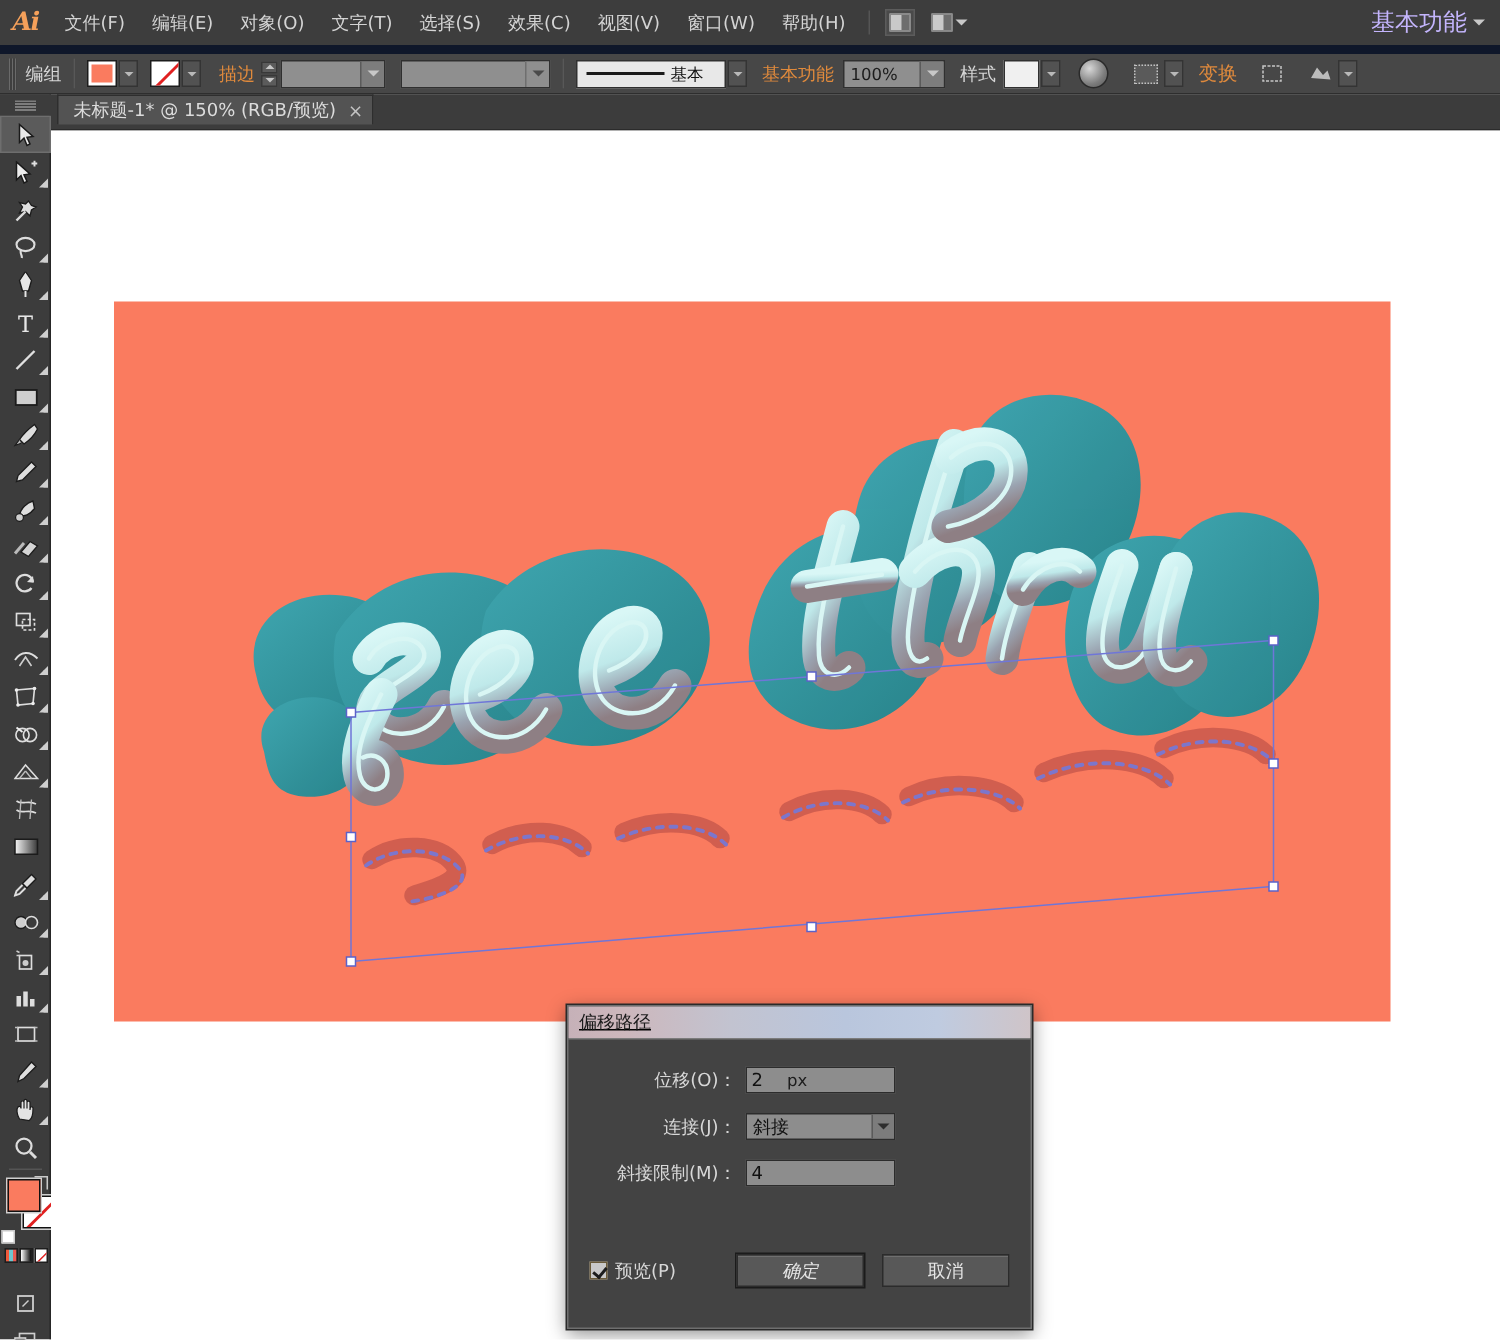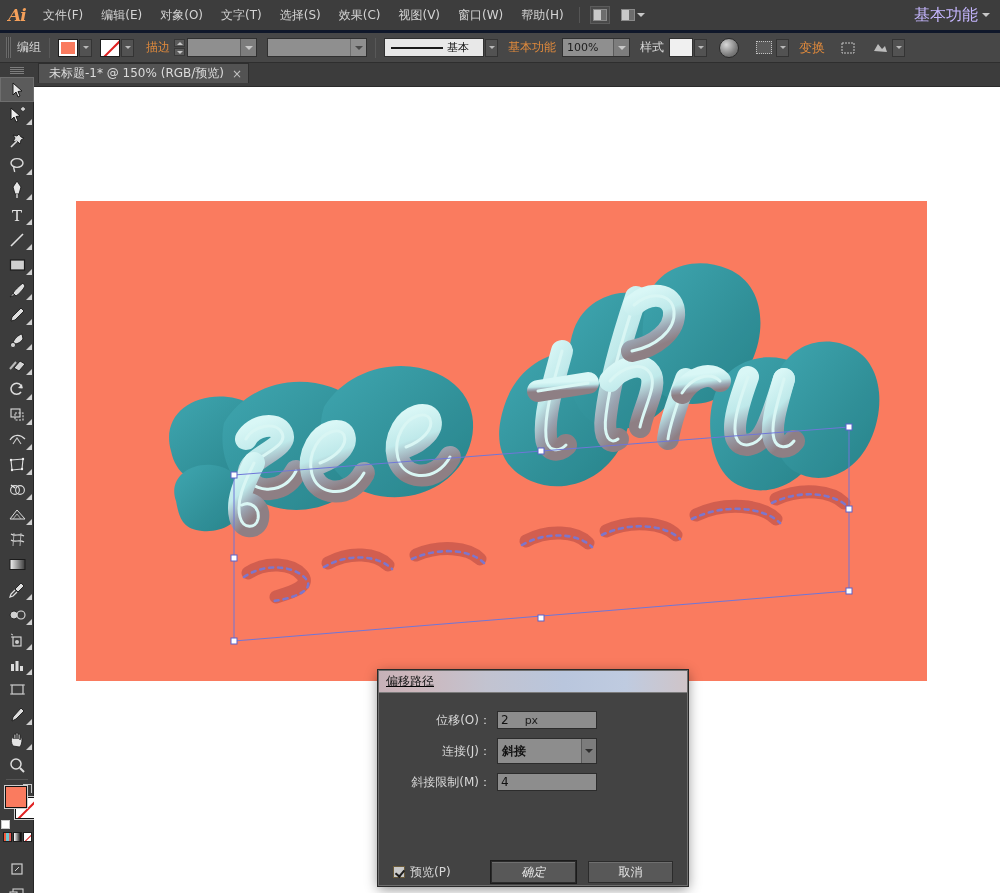"编组" .controlbar { border-top: 3px solid #0f172a -> 6px solid #0f172a }
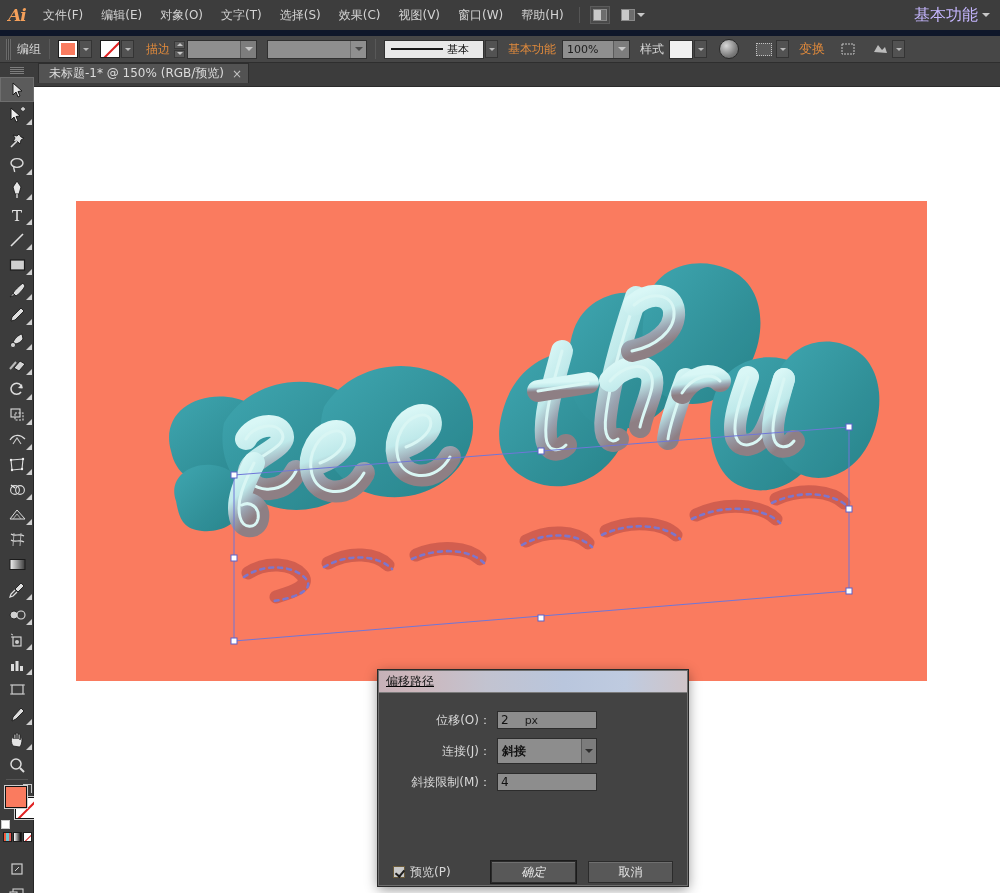"斜接" .dlg-select { font-weight: bold -> none; height: 26px -> 18px }
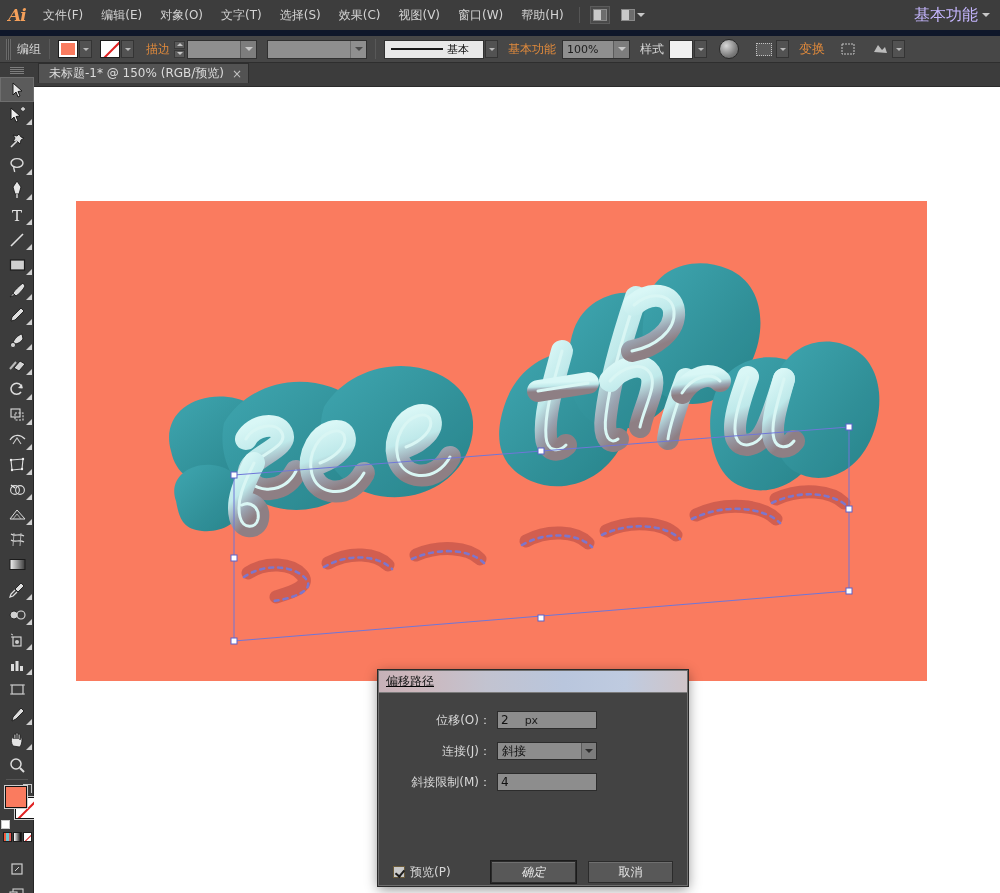"预览(P)" .dlg-bottom { bottom: 3px -> 28px }
